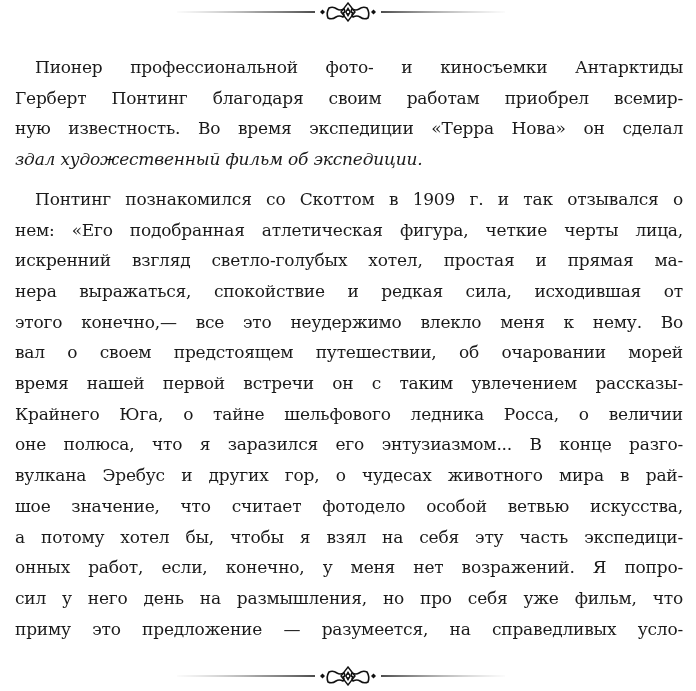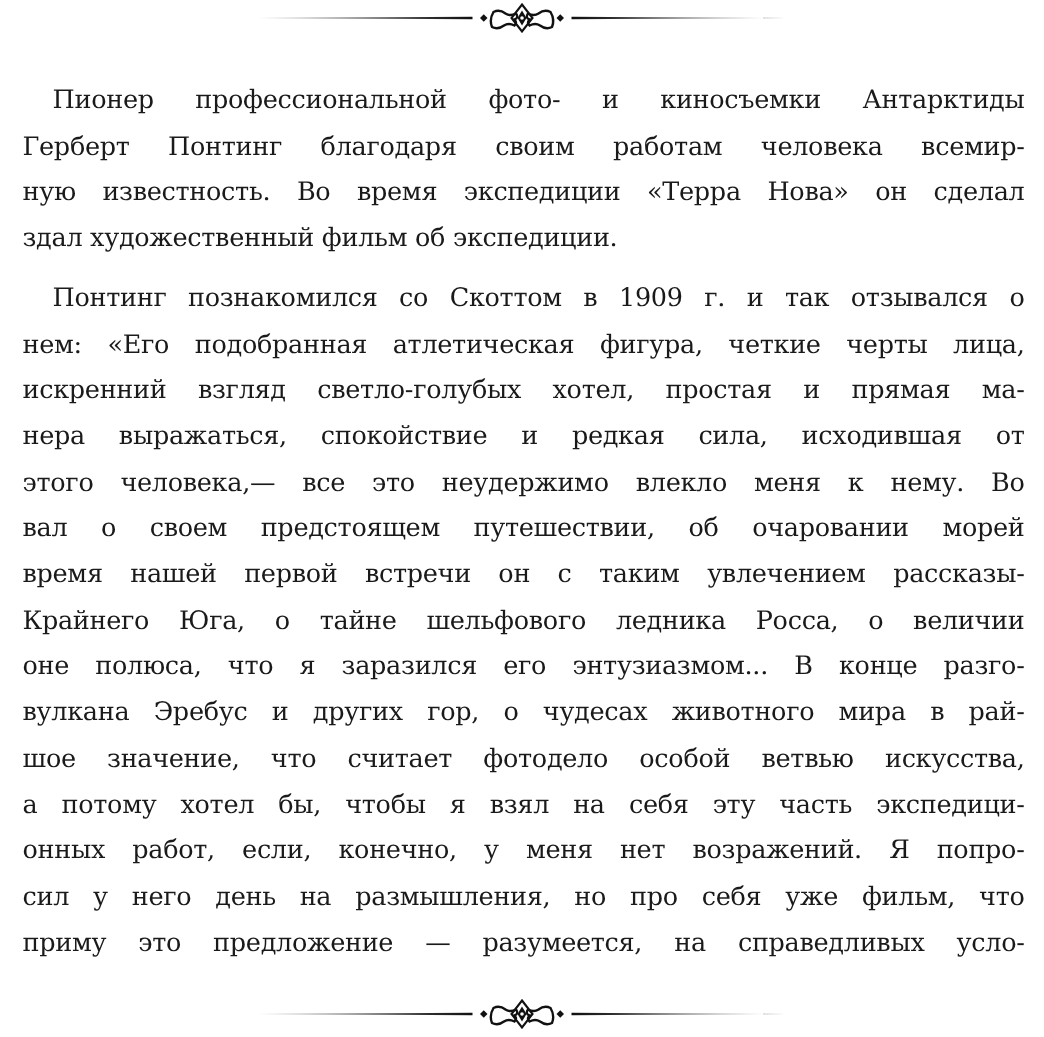"Герберт Понтинг благодаря своим работам" span.ln { text: человека -> приобрел }
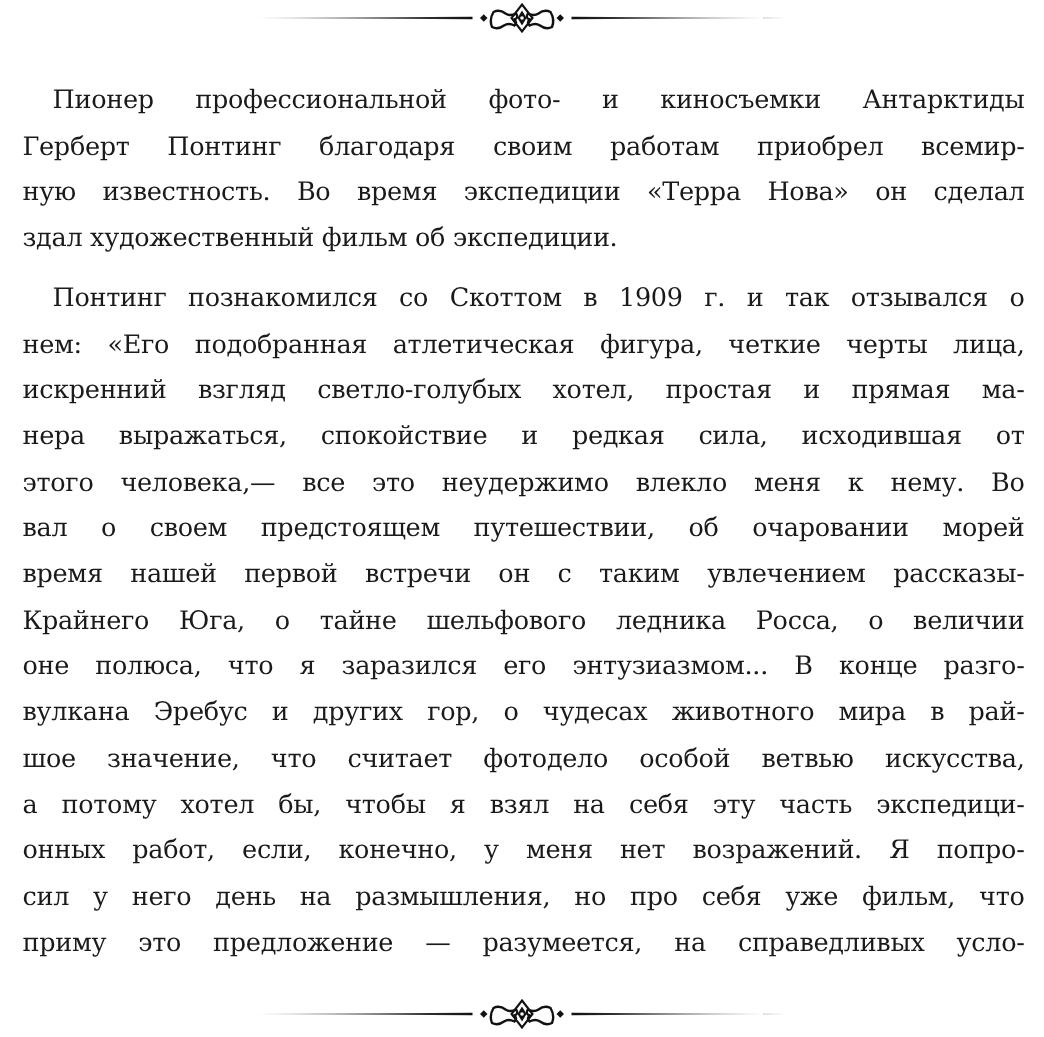"здал художественный фильм об экспедиции." .para .ln.last { font-style: none -> italic }
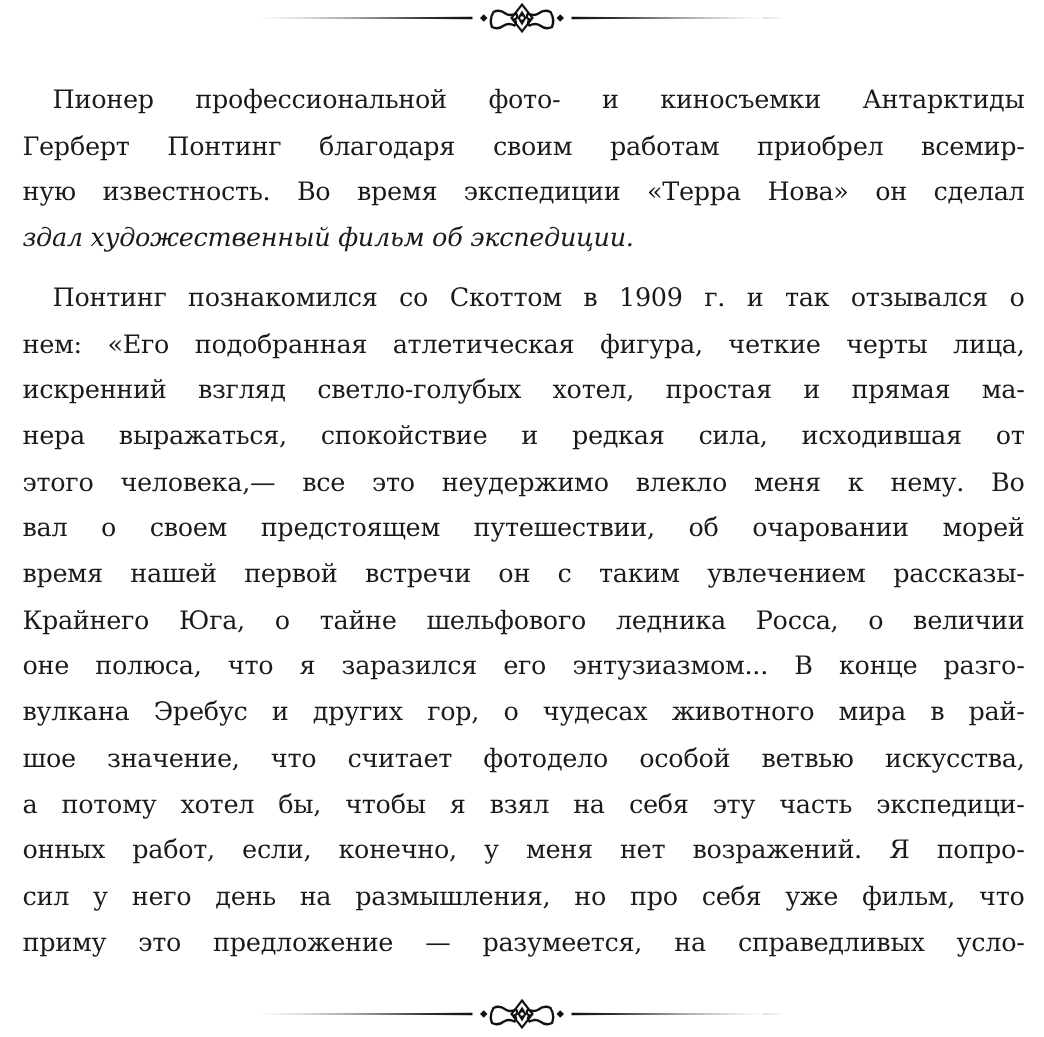"этого человека,— все это неудержимо" span.ln { text: человека -> конечно }
